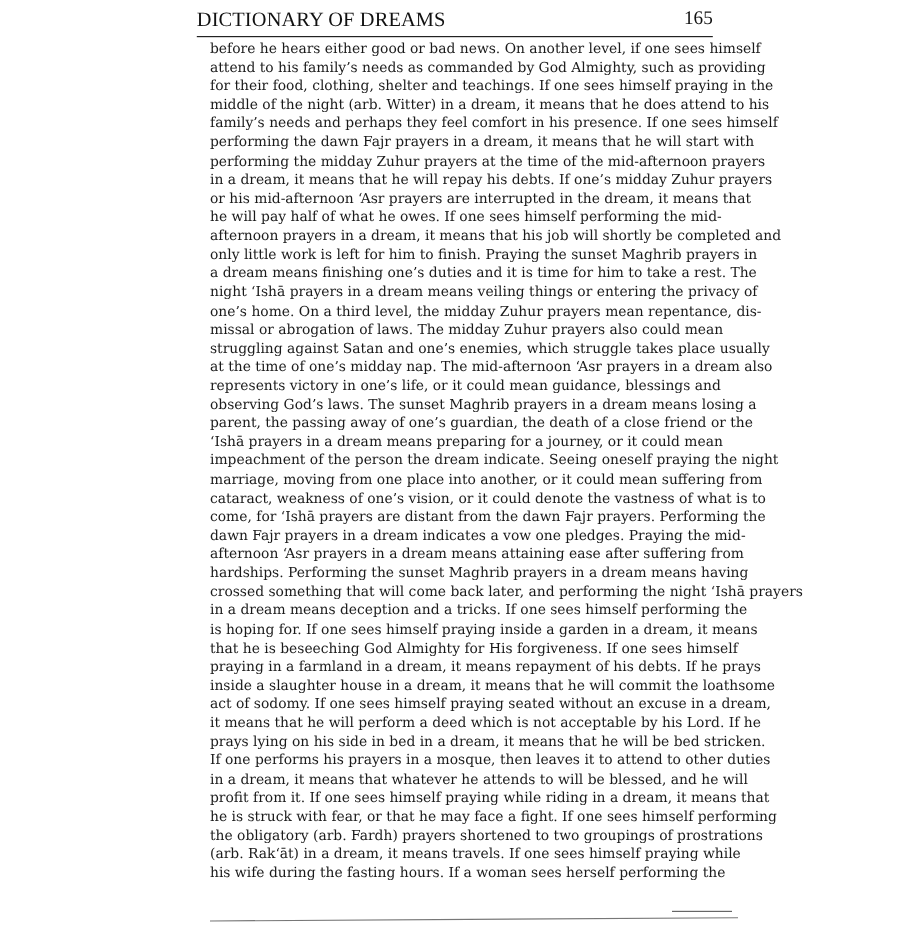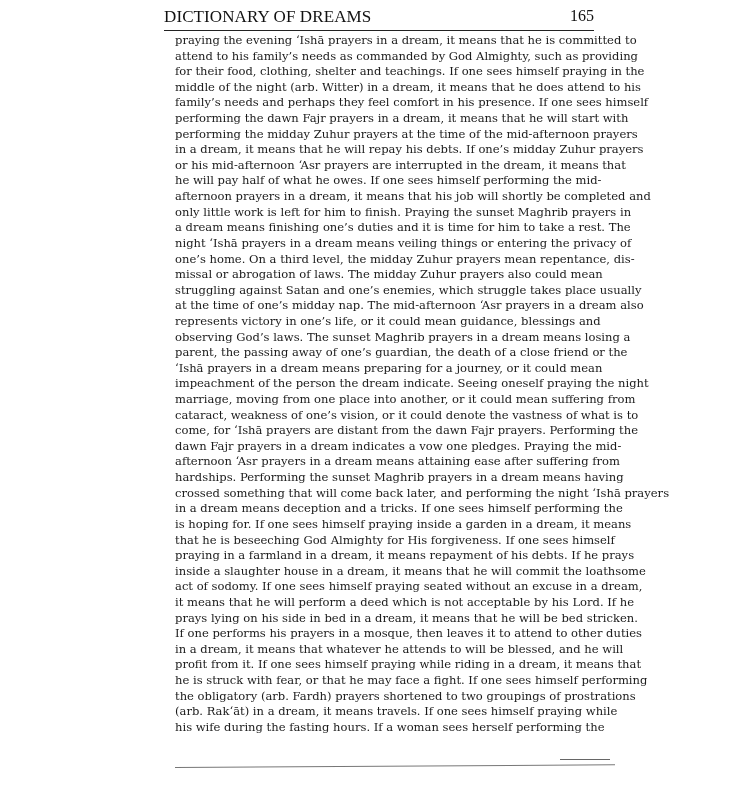"before he hears either good" span.line { html: none -> <span>before he hears either good or bad news. On another level, if one sees himself</span> }
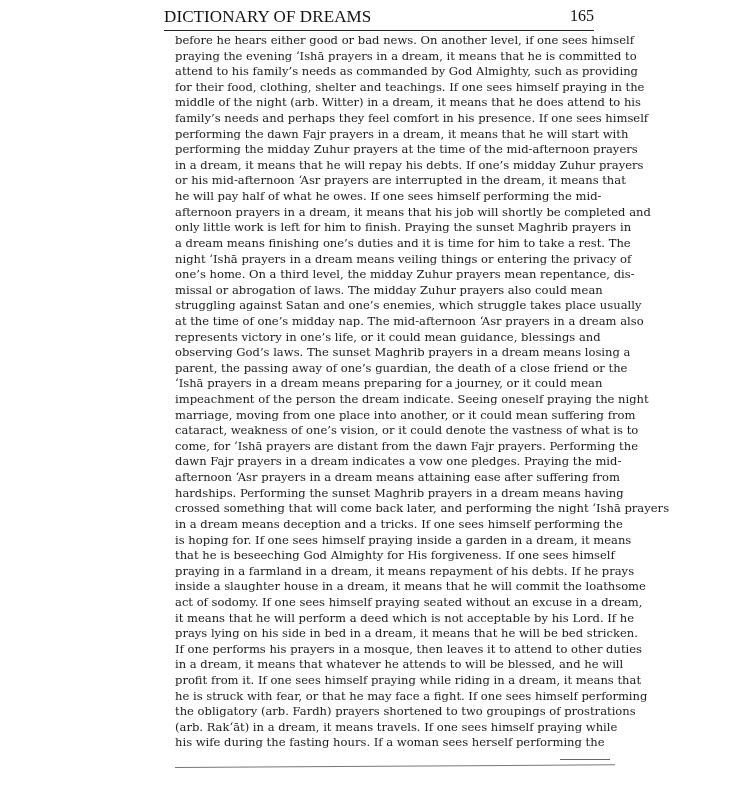"praying the evening ‘Ishā prayers" span.line { html: <span>praying the evening ‘Ishā prayers in a dream, it means that he is committed to</span> -> none }
